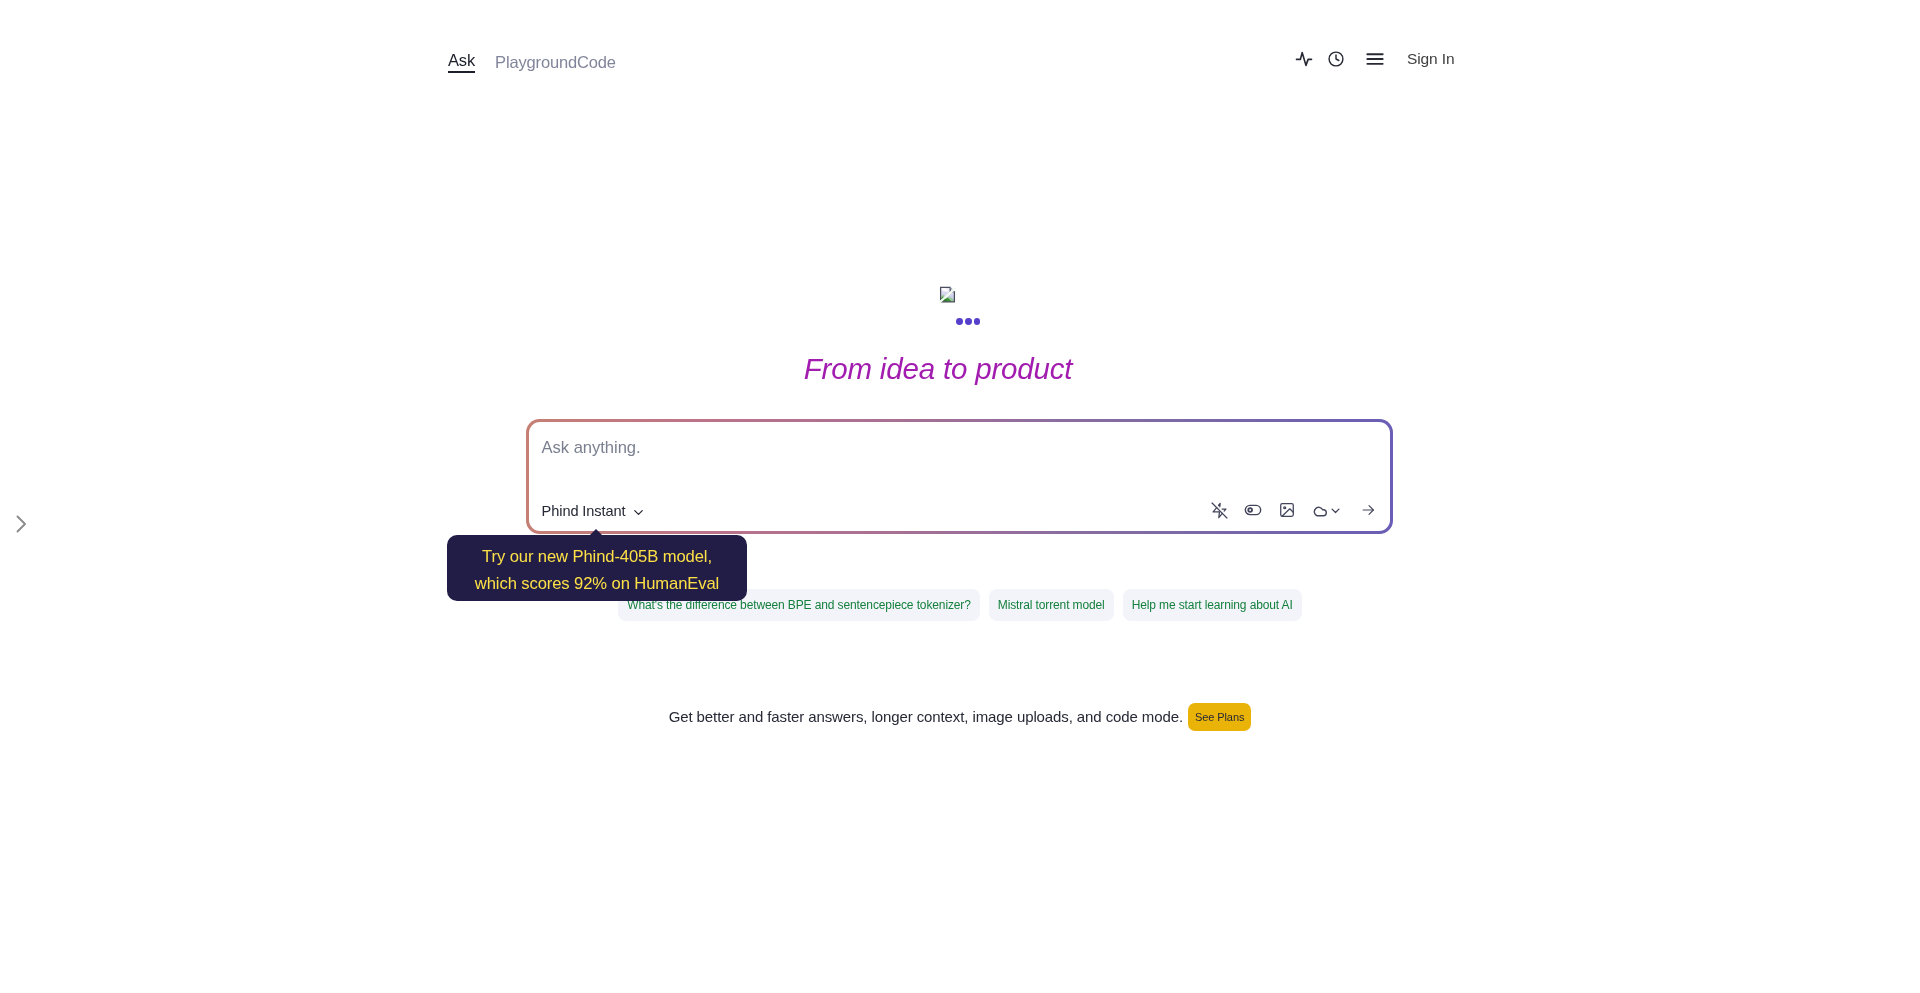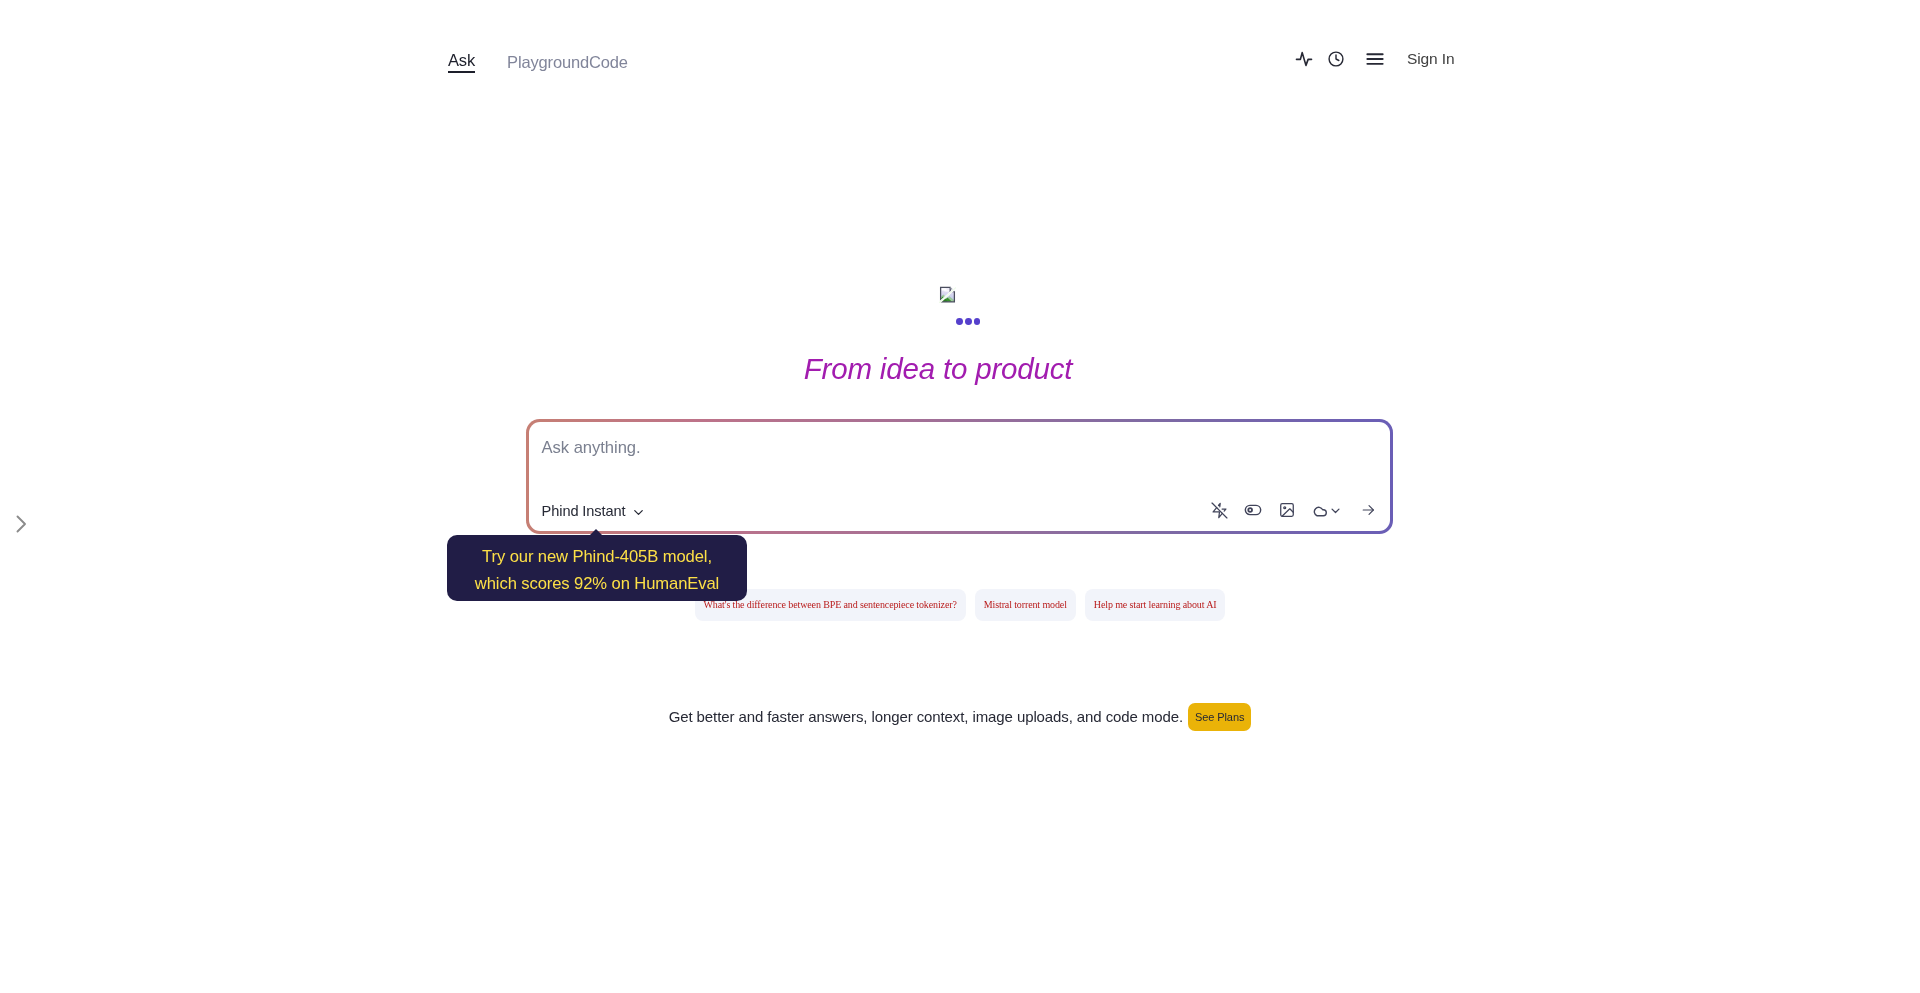"Ask" .nav-tab.t1 { margin-right: 32px -> 20px }
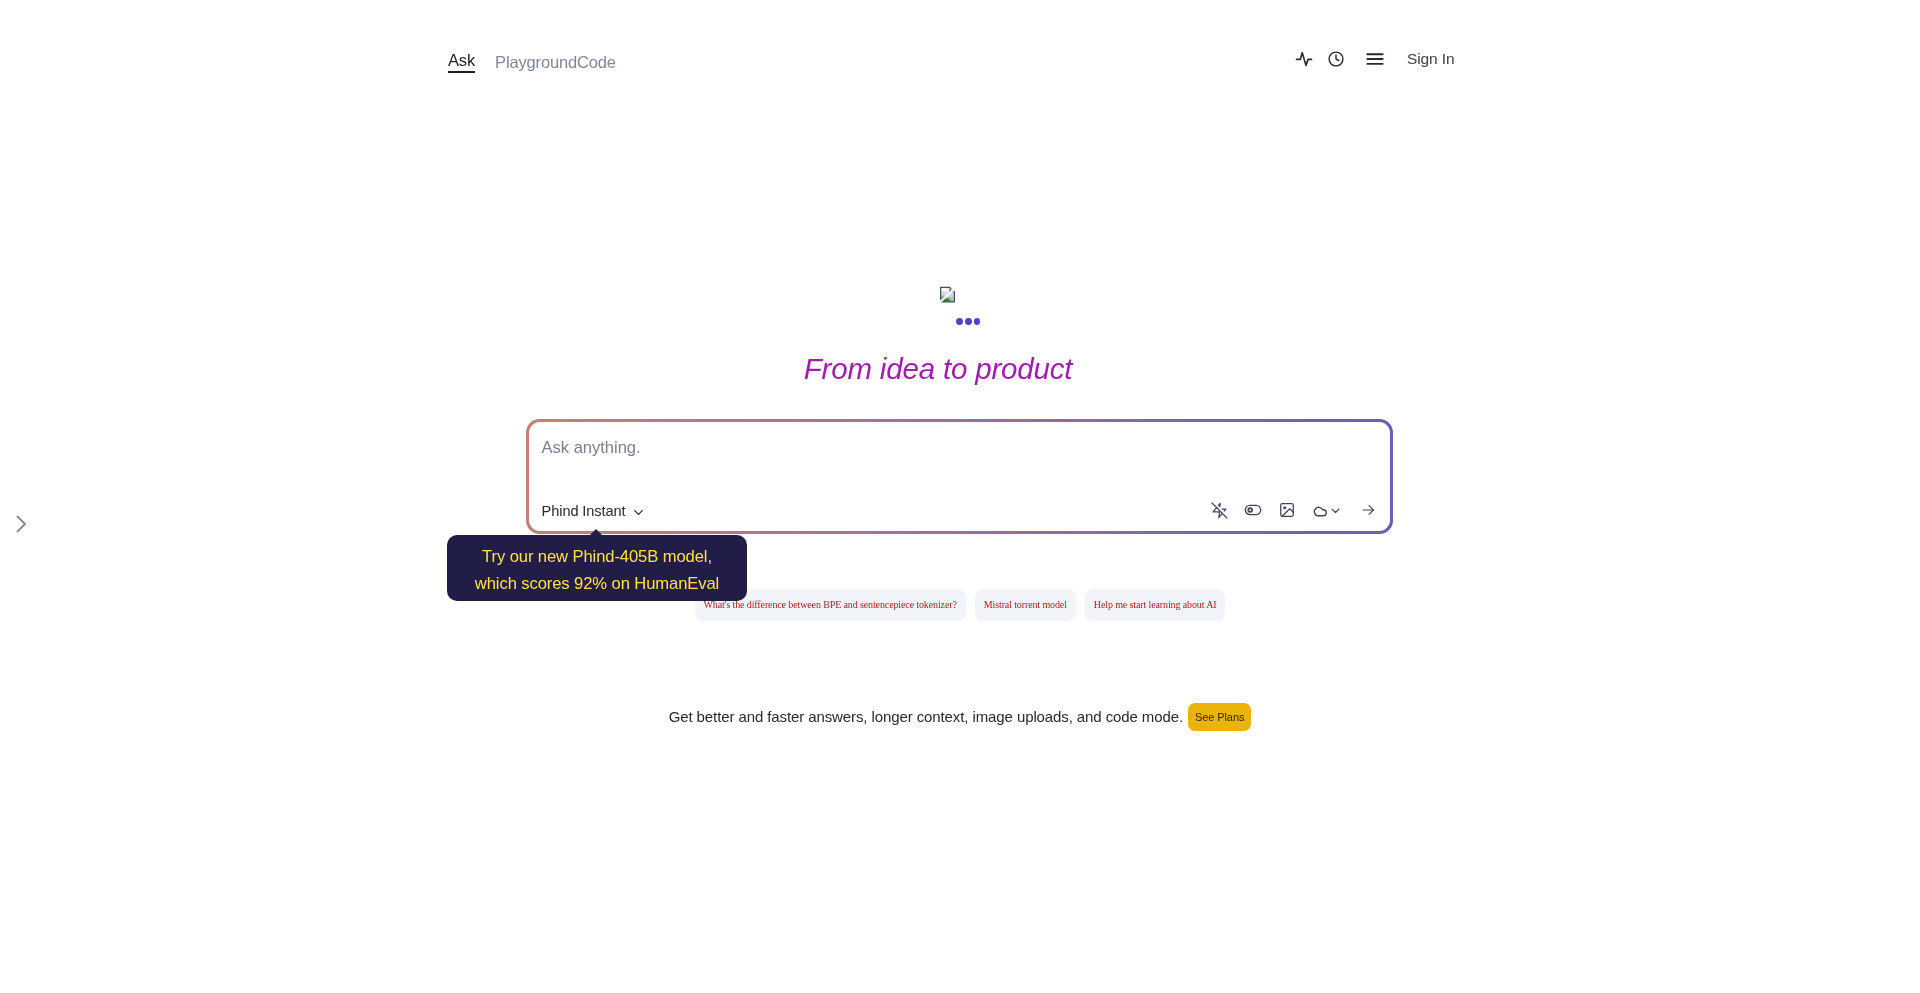"What's the difference between BPE" .chip { color: #b91c1c -> #15803d; font-family: Liberation Serif, serif -> none; font-size: 10px -> 12px }
